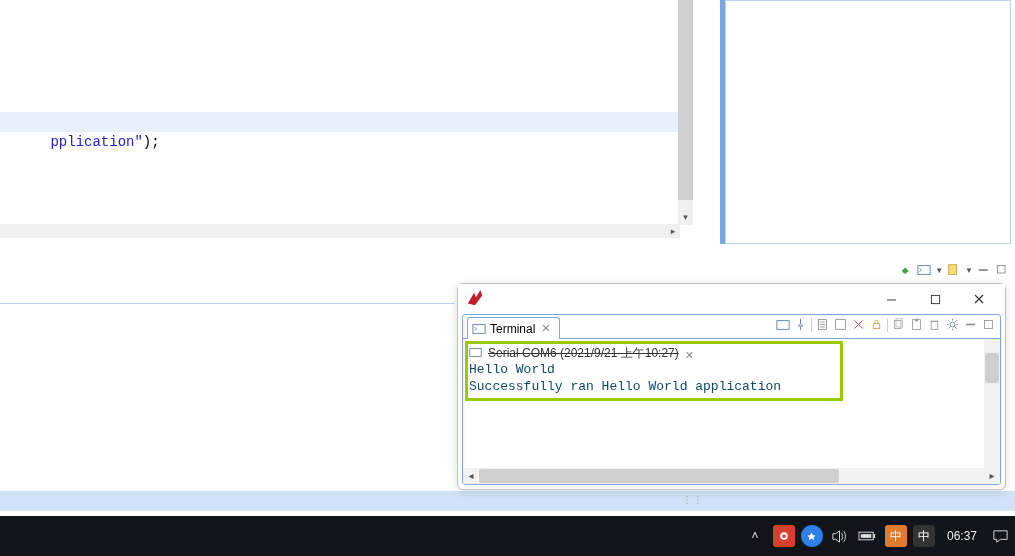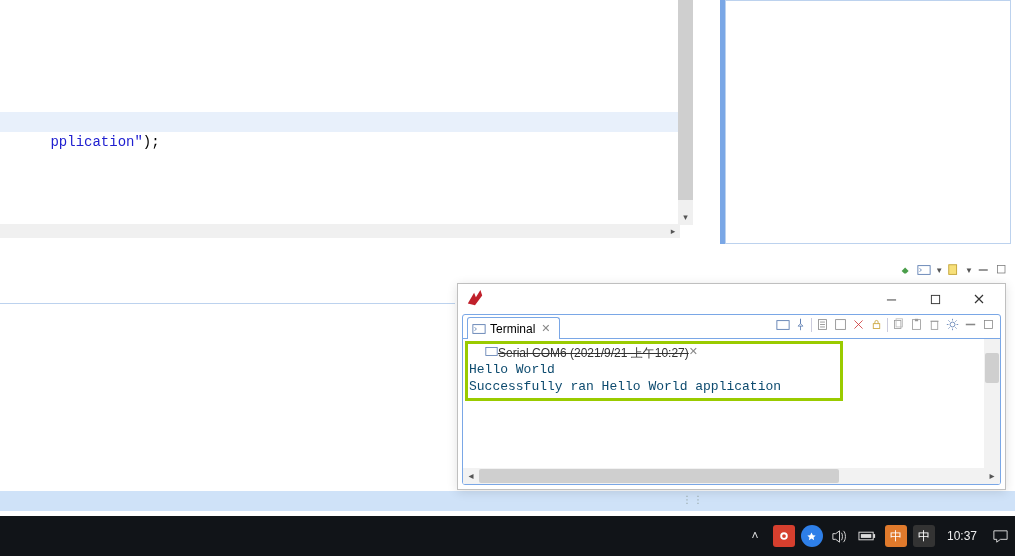"Terminal" .term-window { border-radius: 0 -> 6px }
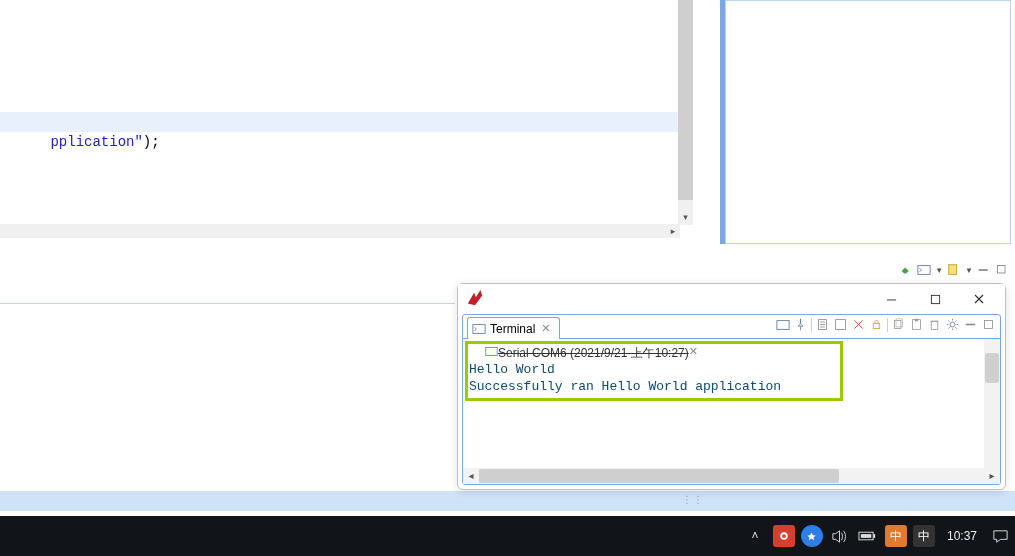"Serial COM6 (2021/9/21 上午10:27)" .console-header { align-items: flex-start -> flex-end; gap: 0 -> 6px; left: 22px -> 6px }
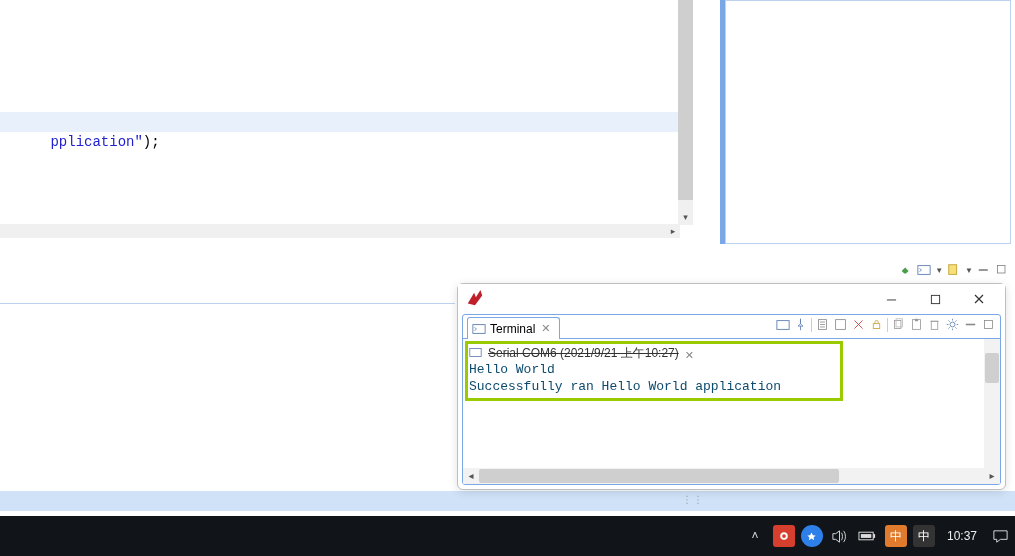"10:37" div.tray-clock { text: 10:37 -> 06:37 }
